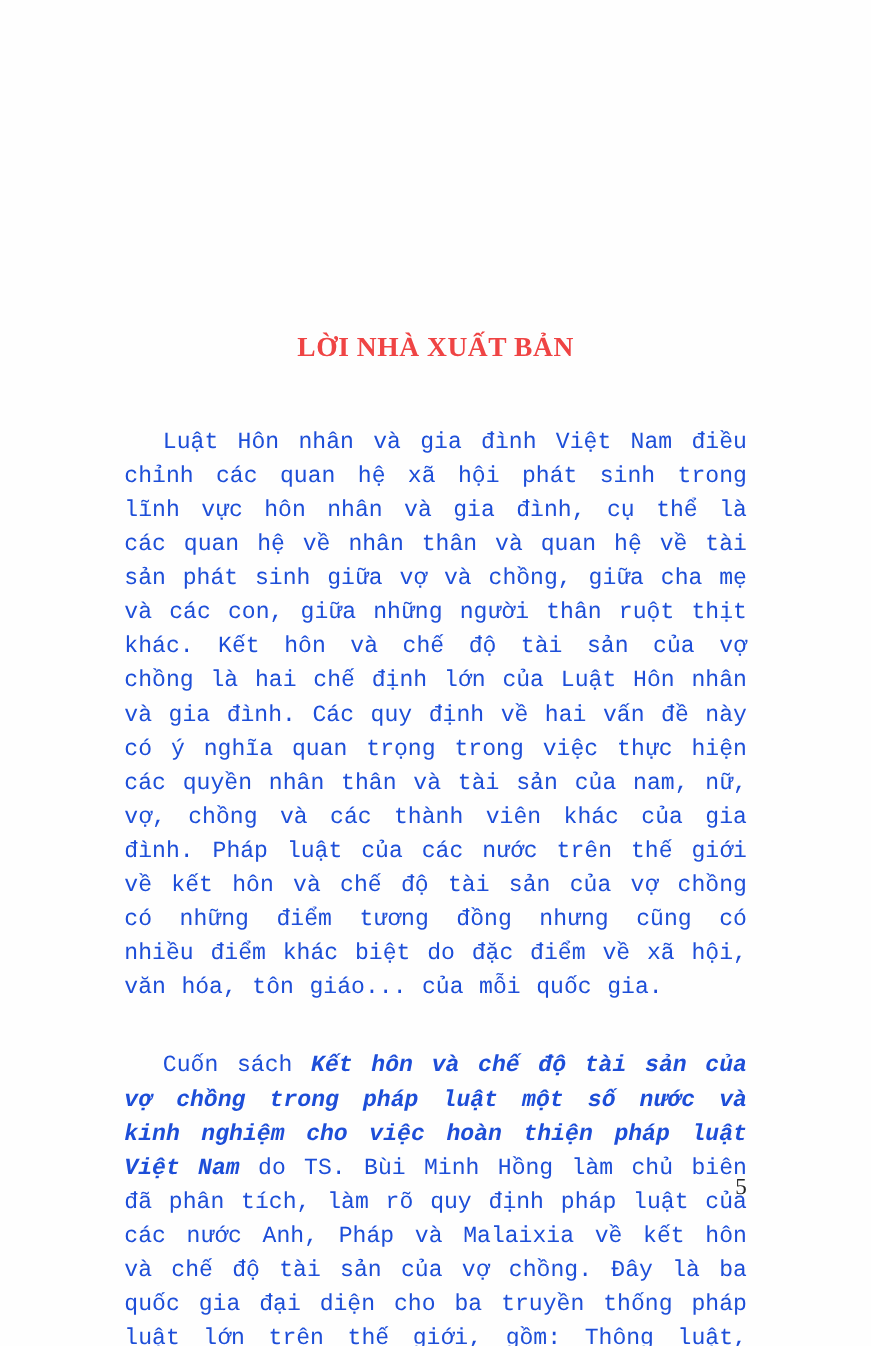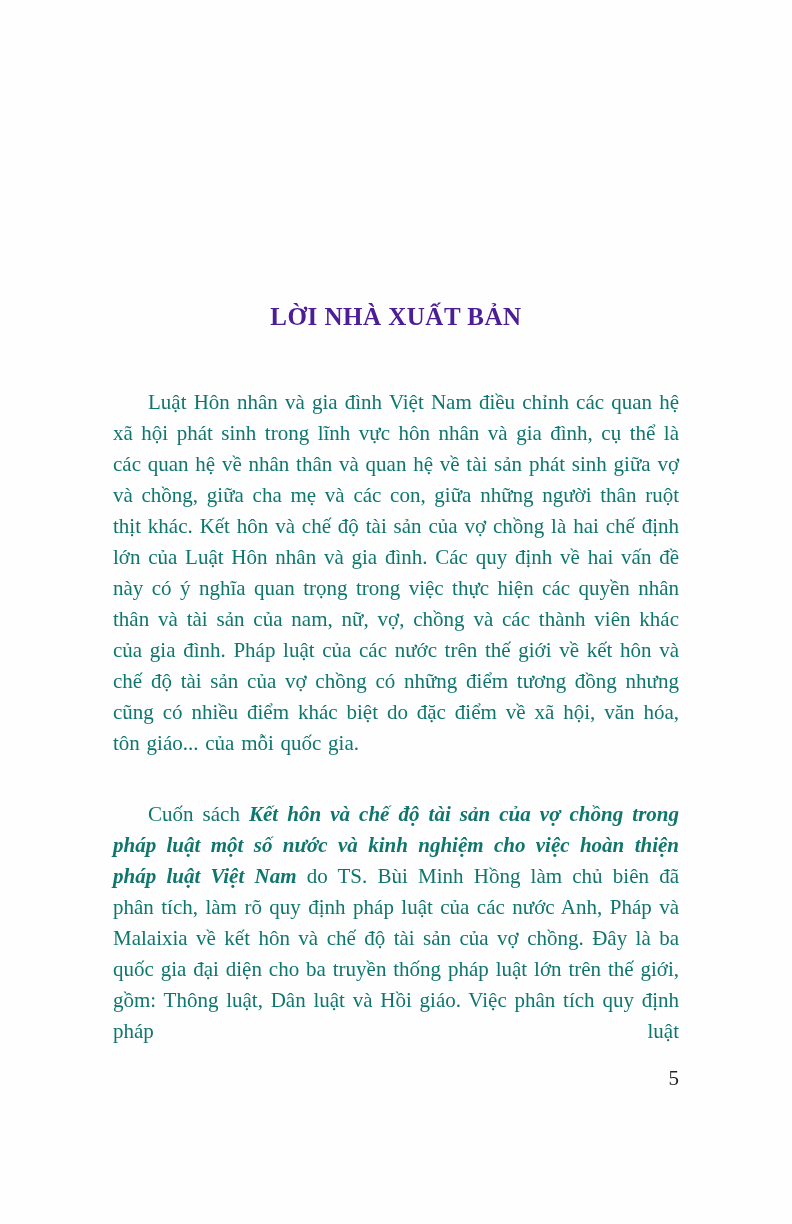"LỜI NHÀ XUẤT BẢN" .page-title { color: #4c1d95 -> #ef4444 }
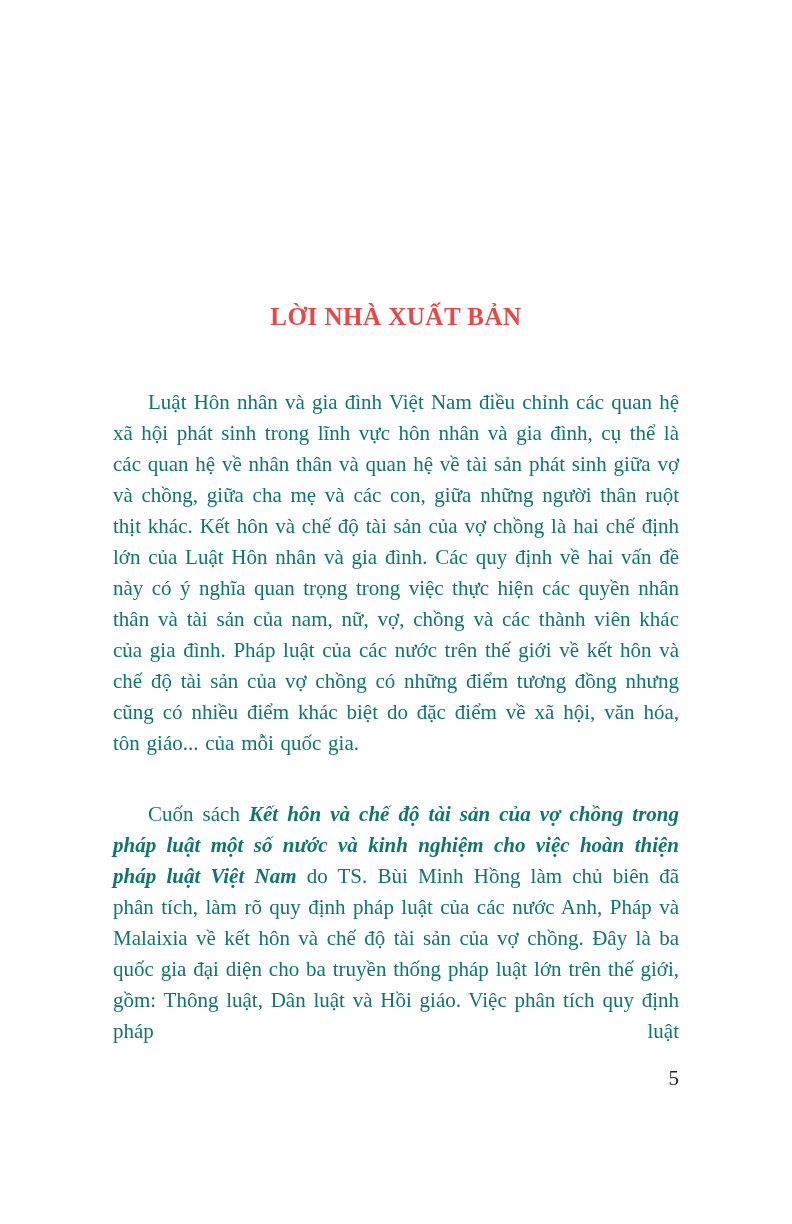"Luật Hôn nhân và gia" .paragraphs p { color: #0f766e -> #1d4ed8; font-family: none -> Liberation Mono, monospace }
